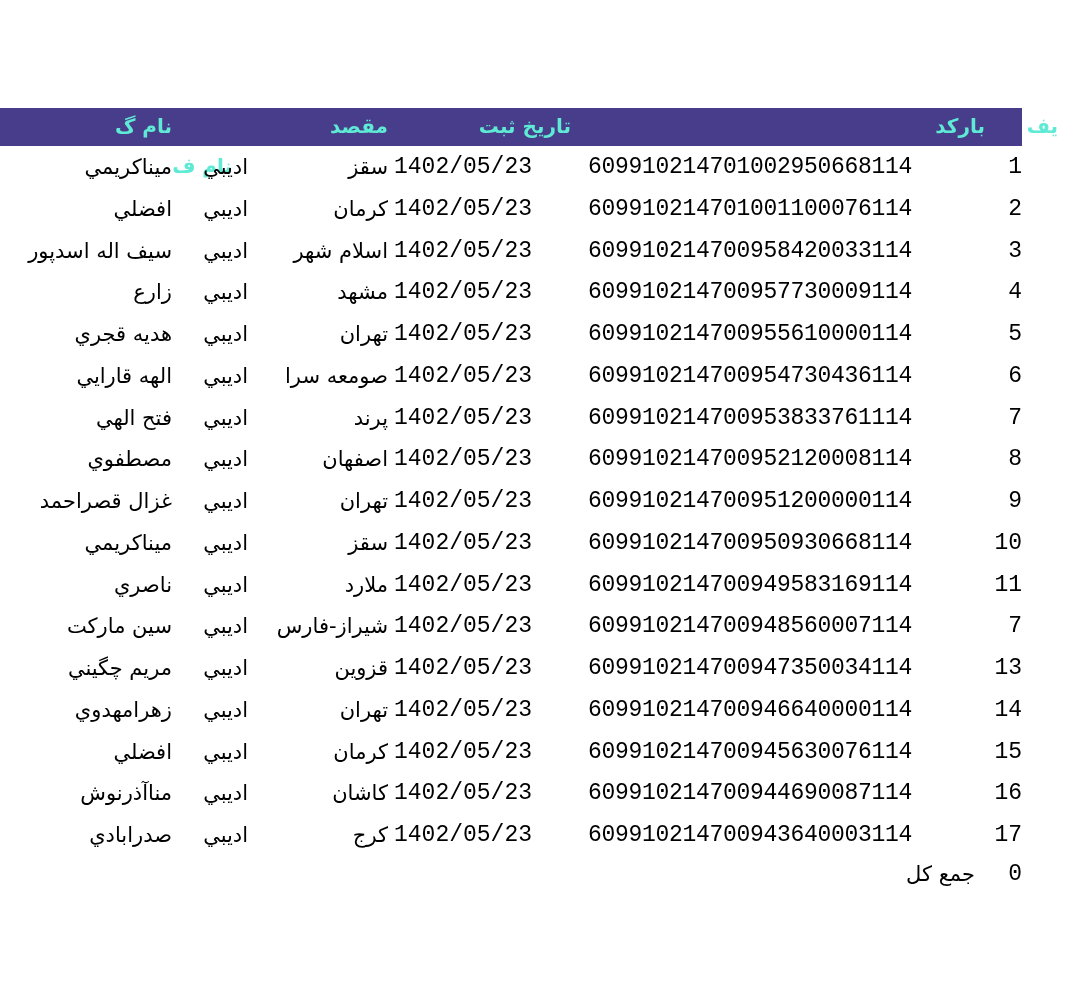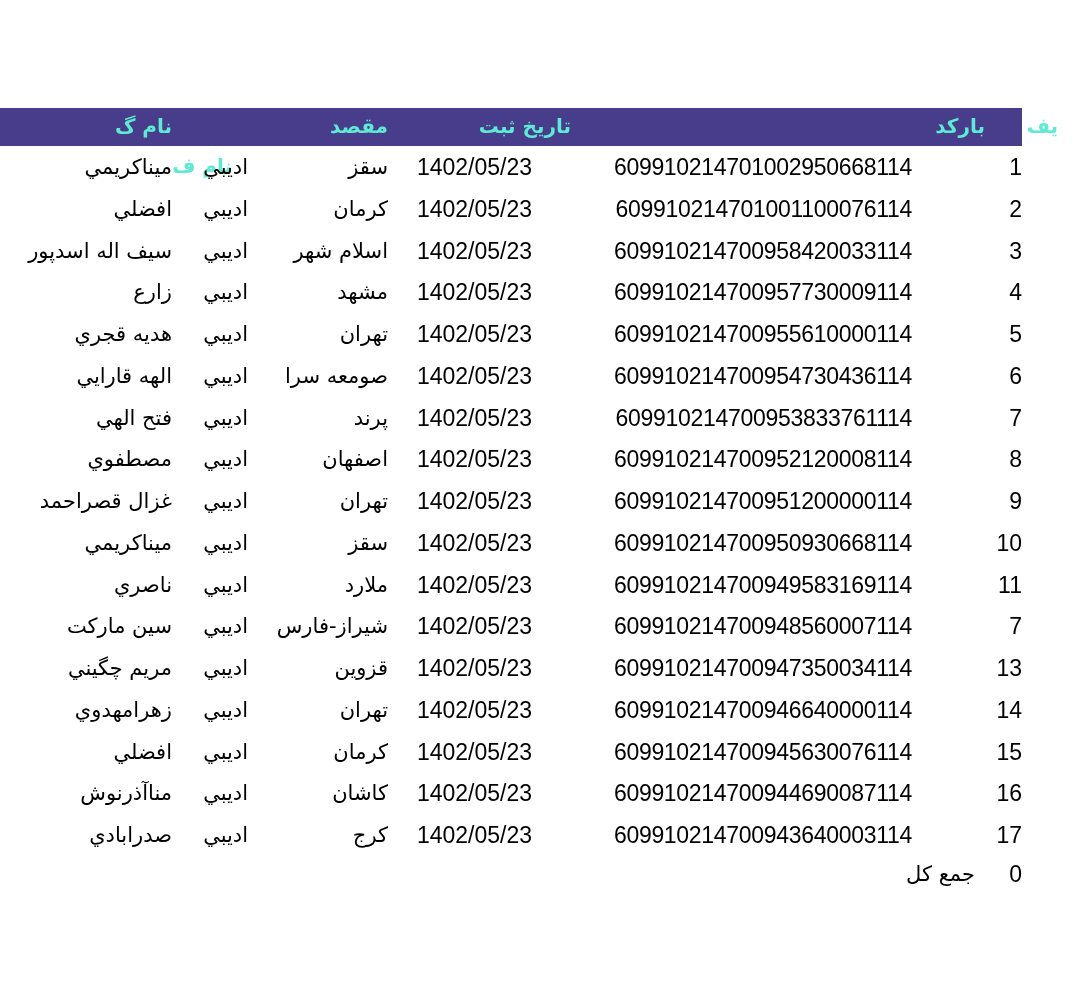"1402/05/23" .num { font-family: Liberation Sans, sans-serif -> Liberation Mono, monospace }
